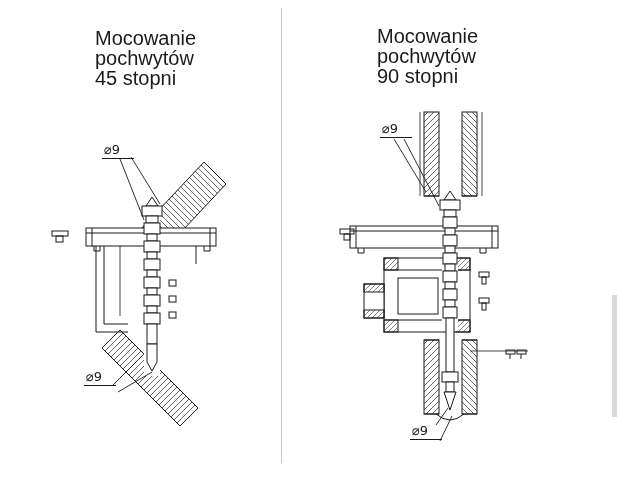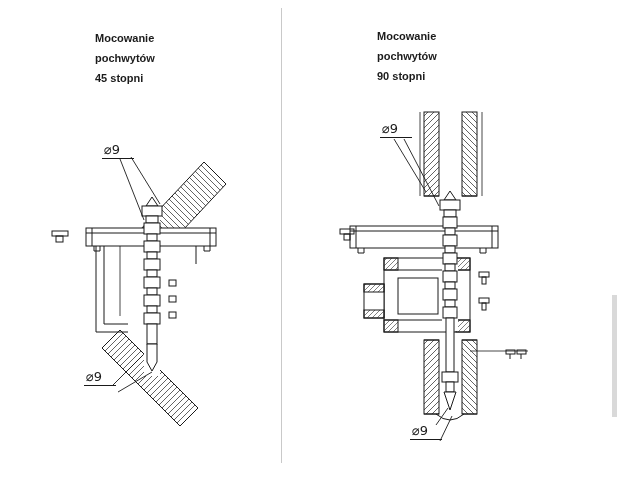"Mocowanie" .panel-title { font-size: 11px -> 20px; font-weight: bold -> normal }
